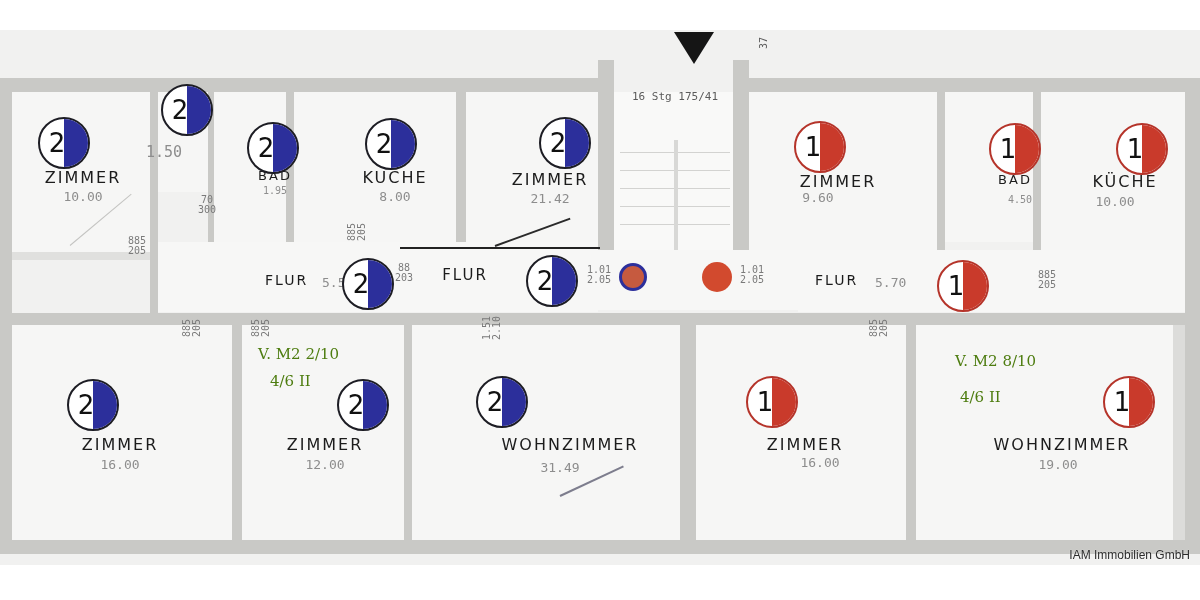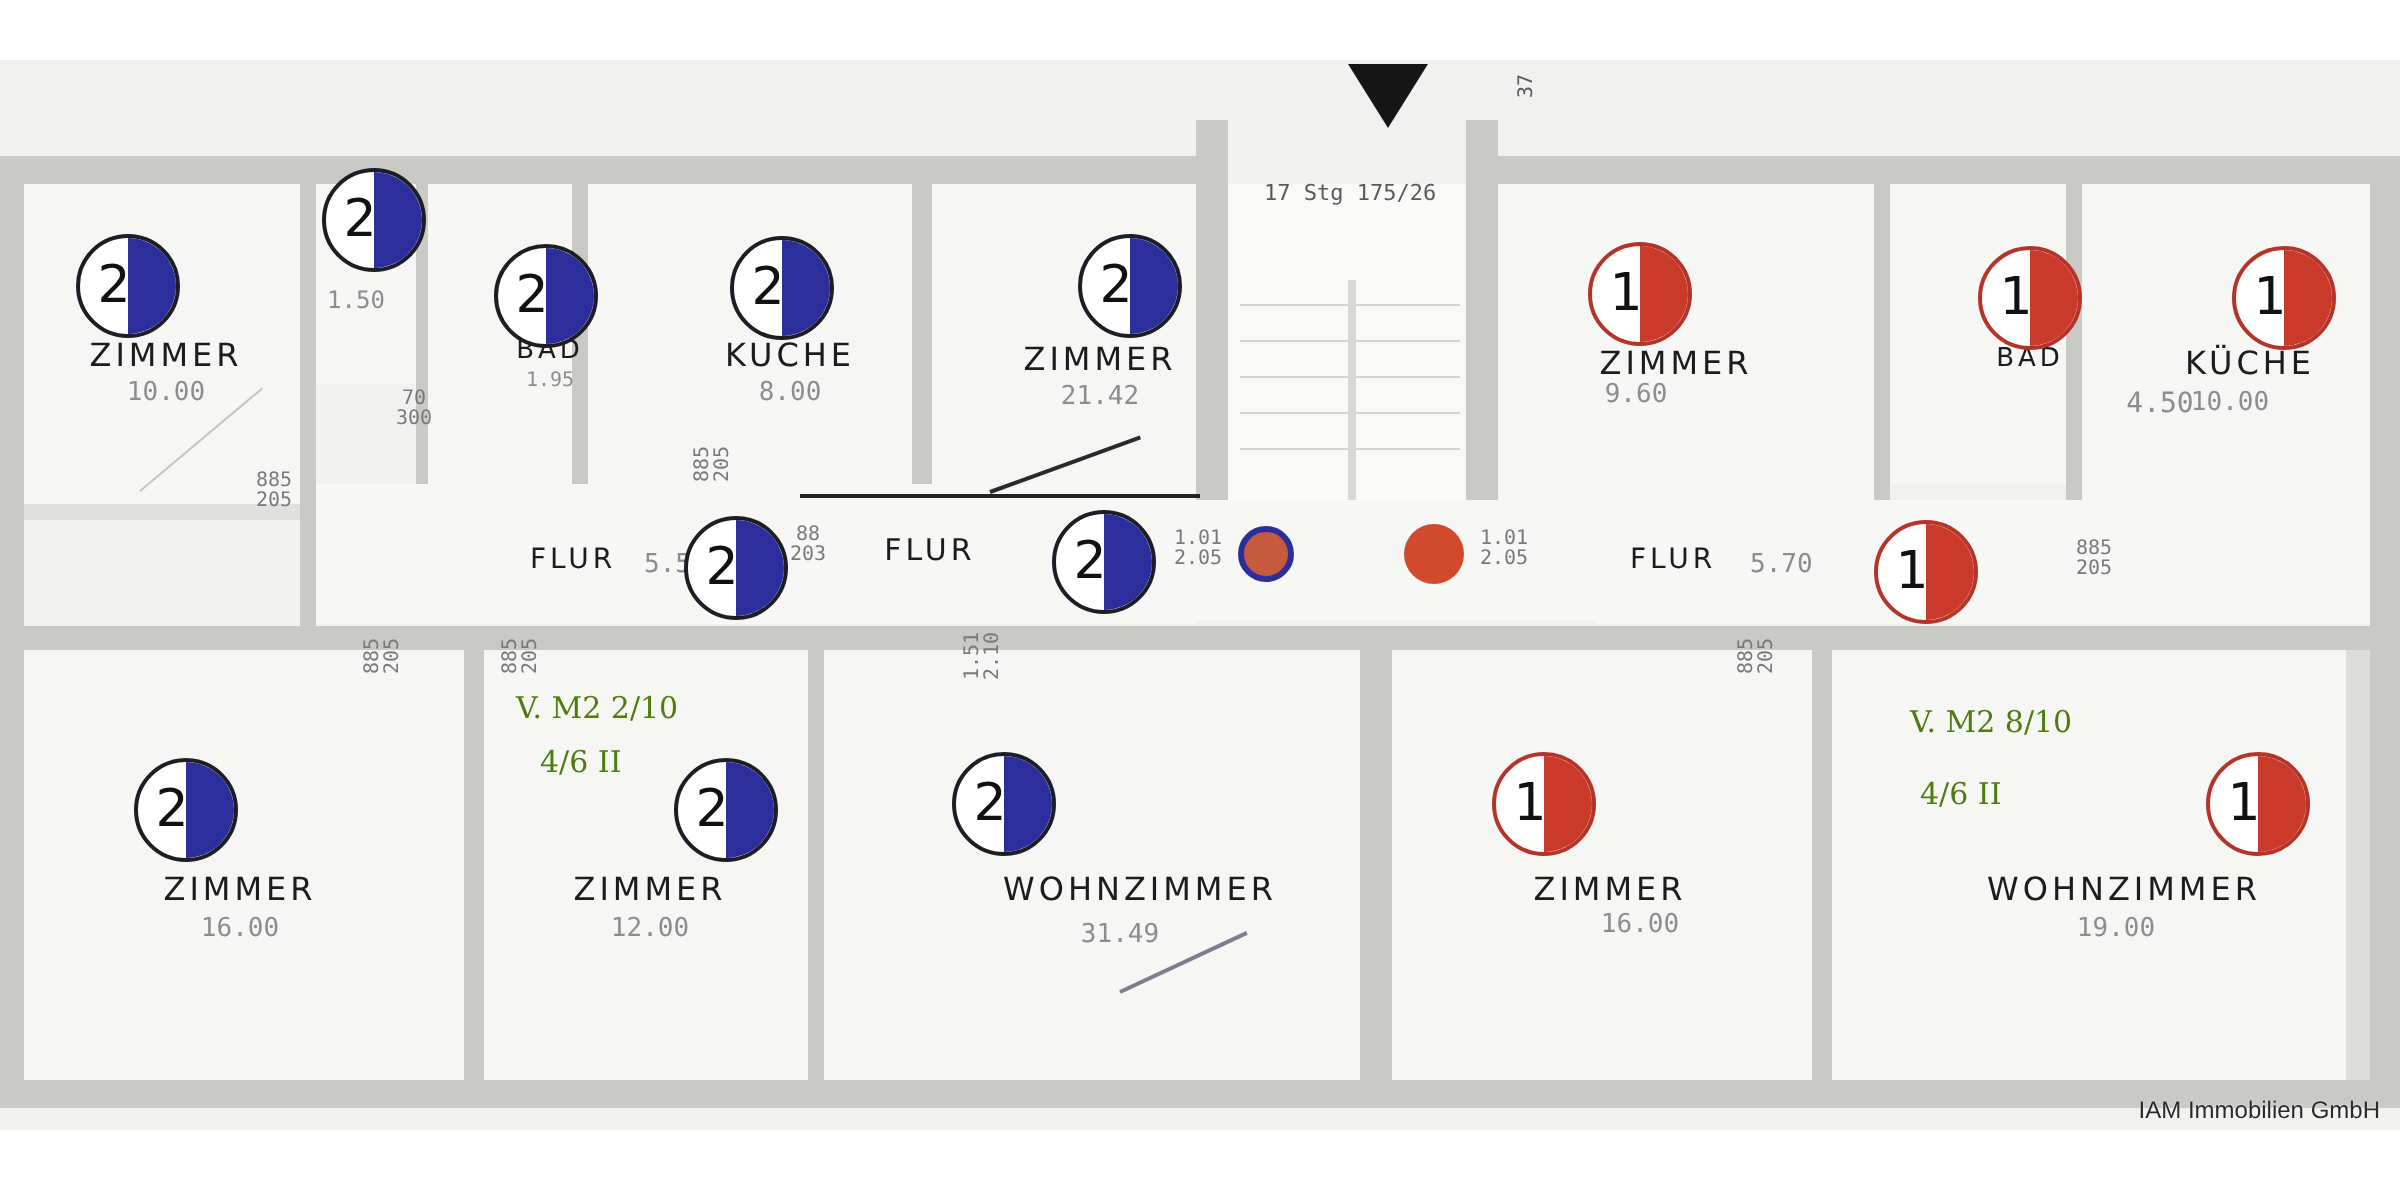"17 Stg 175/26" div.dim { text: 17 Stg 175/26 -> 16 Stg 175/41 }
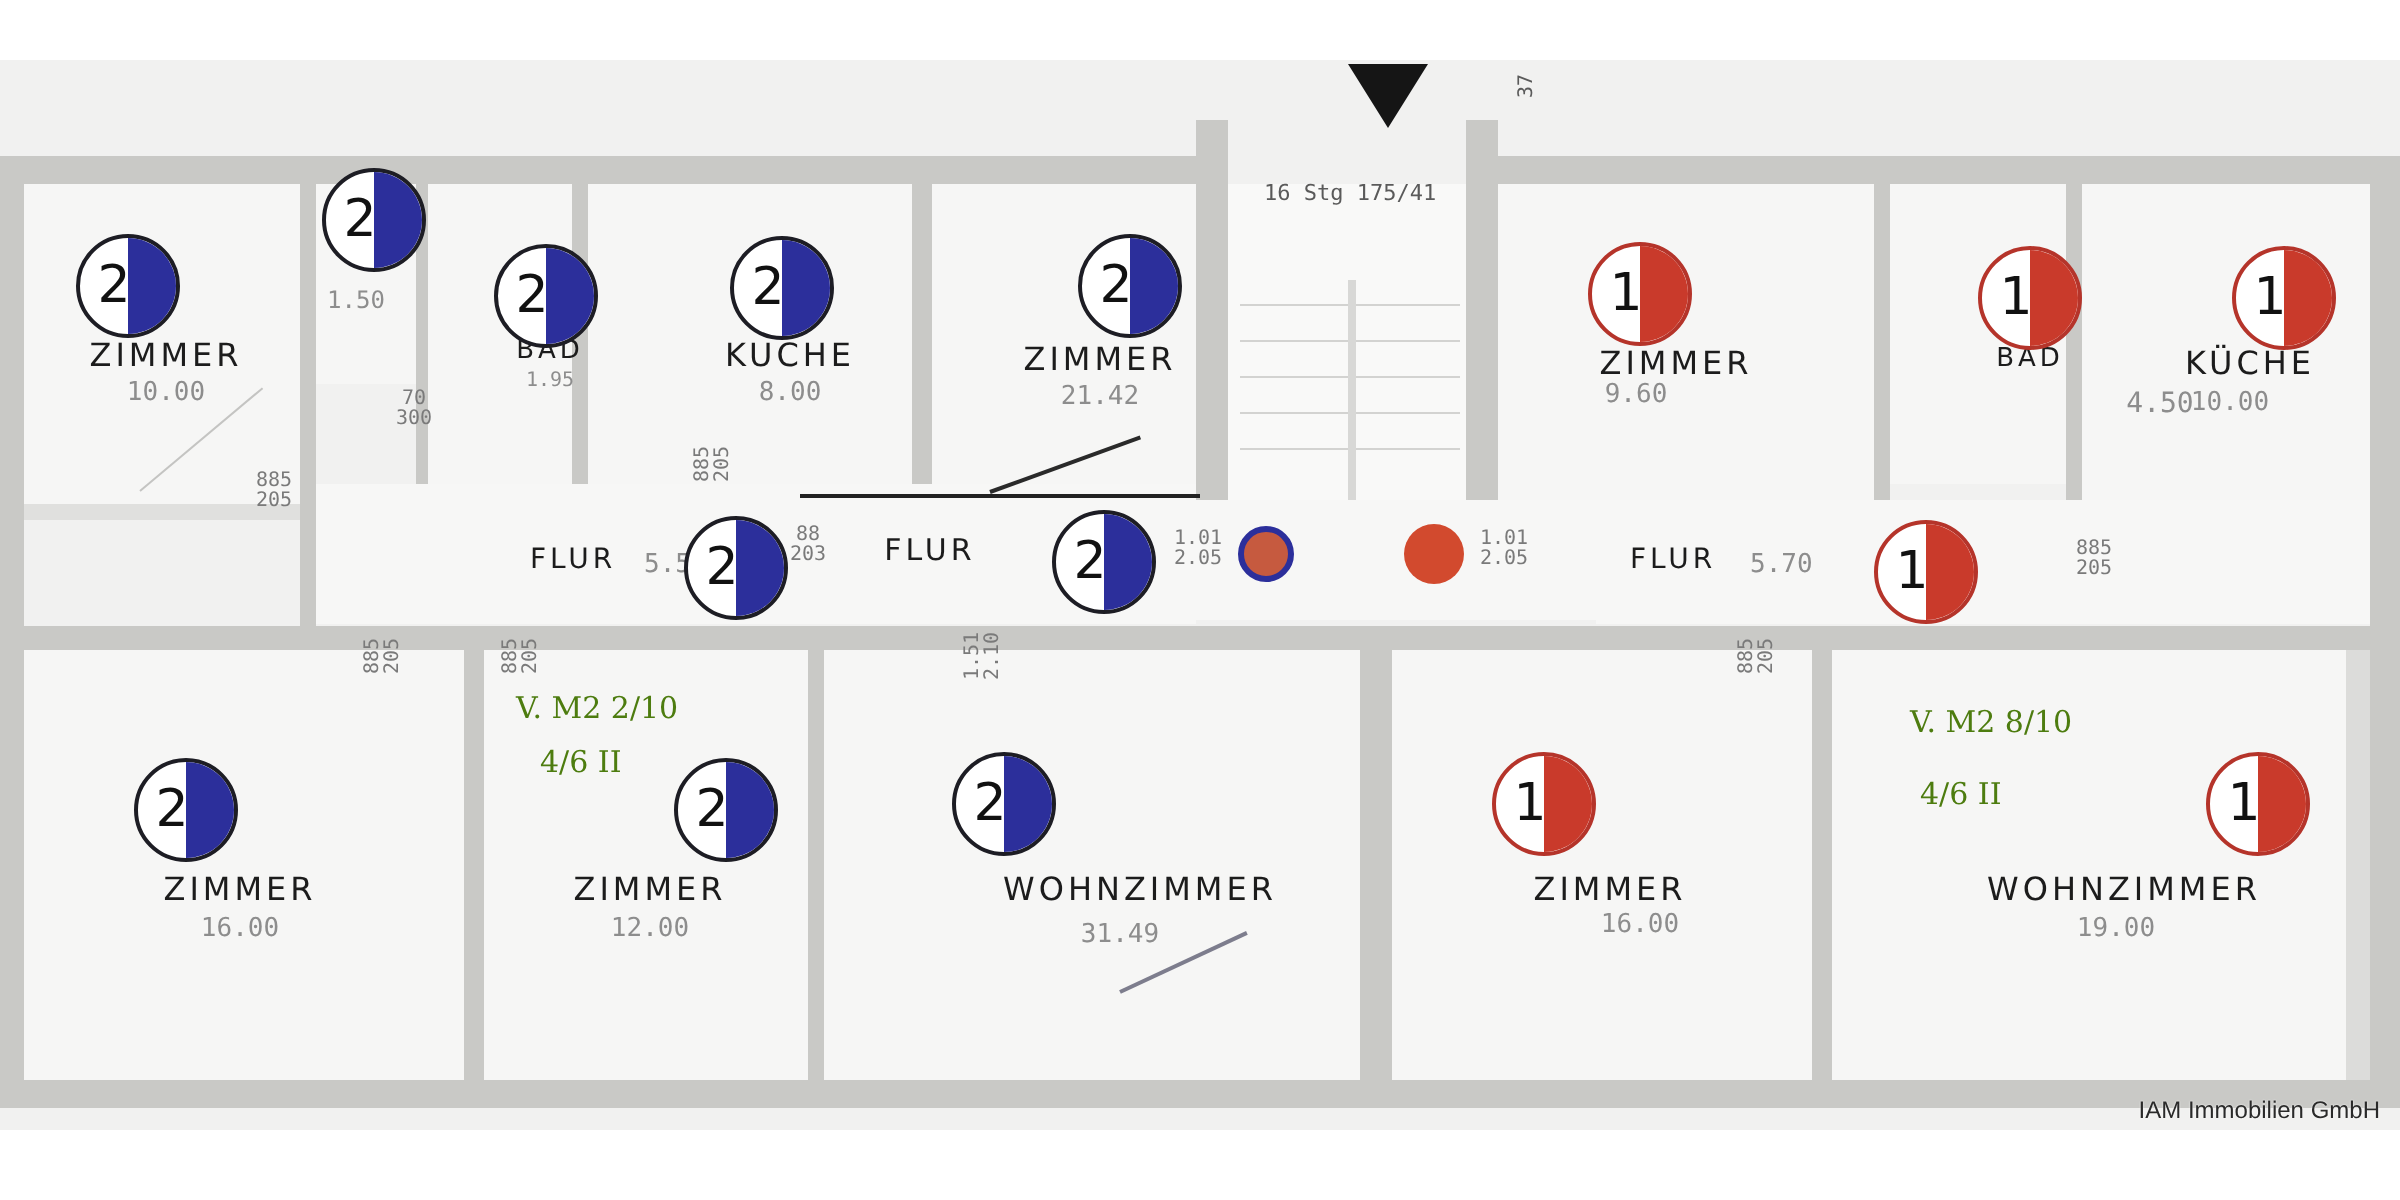"1.50" div.area { font-size: 12px -> 15px; left: 178px -> 164px }
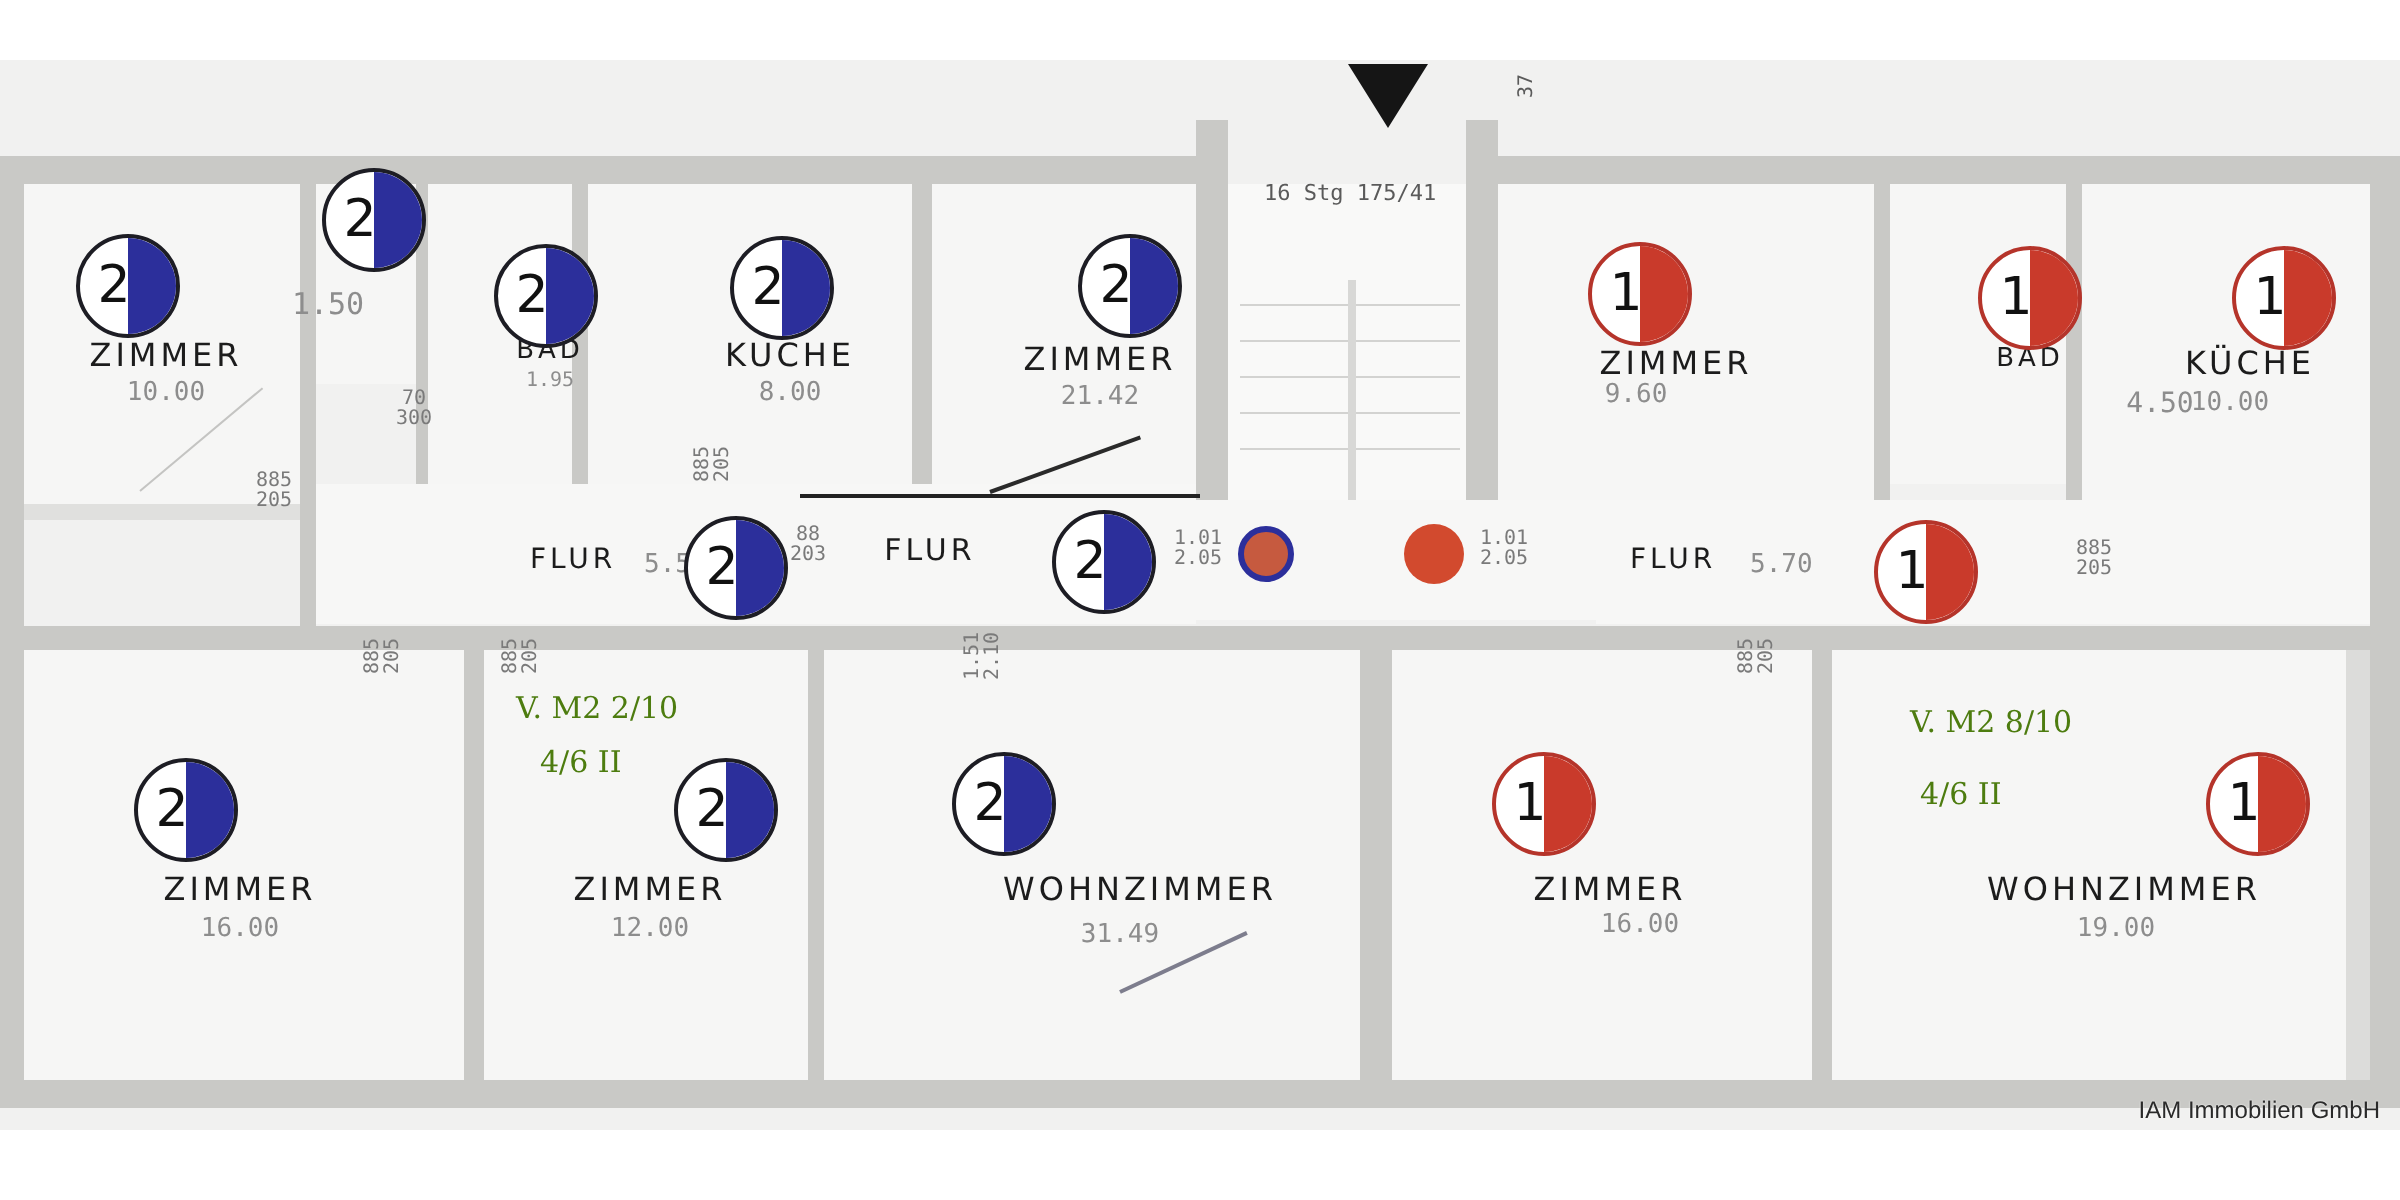"4.50" div.area { font-size: 14px -> 10px; left: 1080px -> 1020px }
